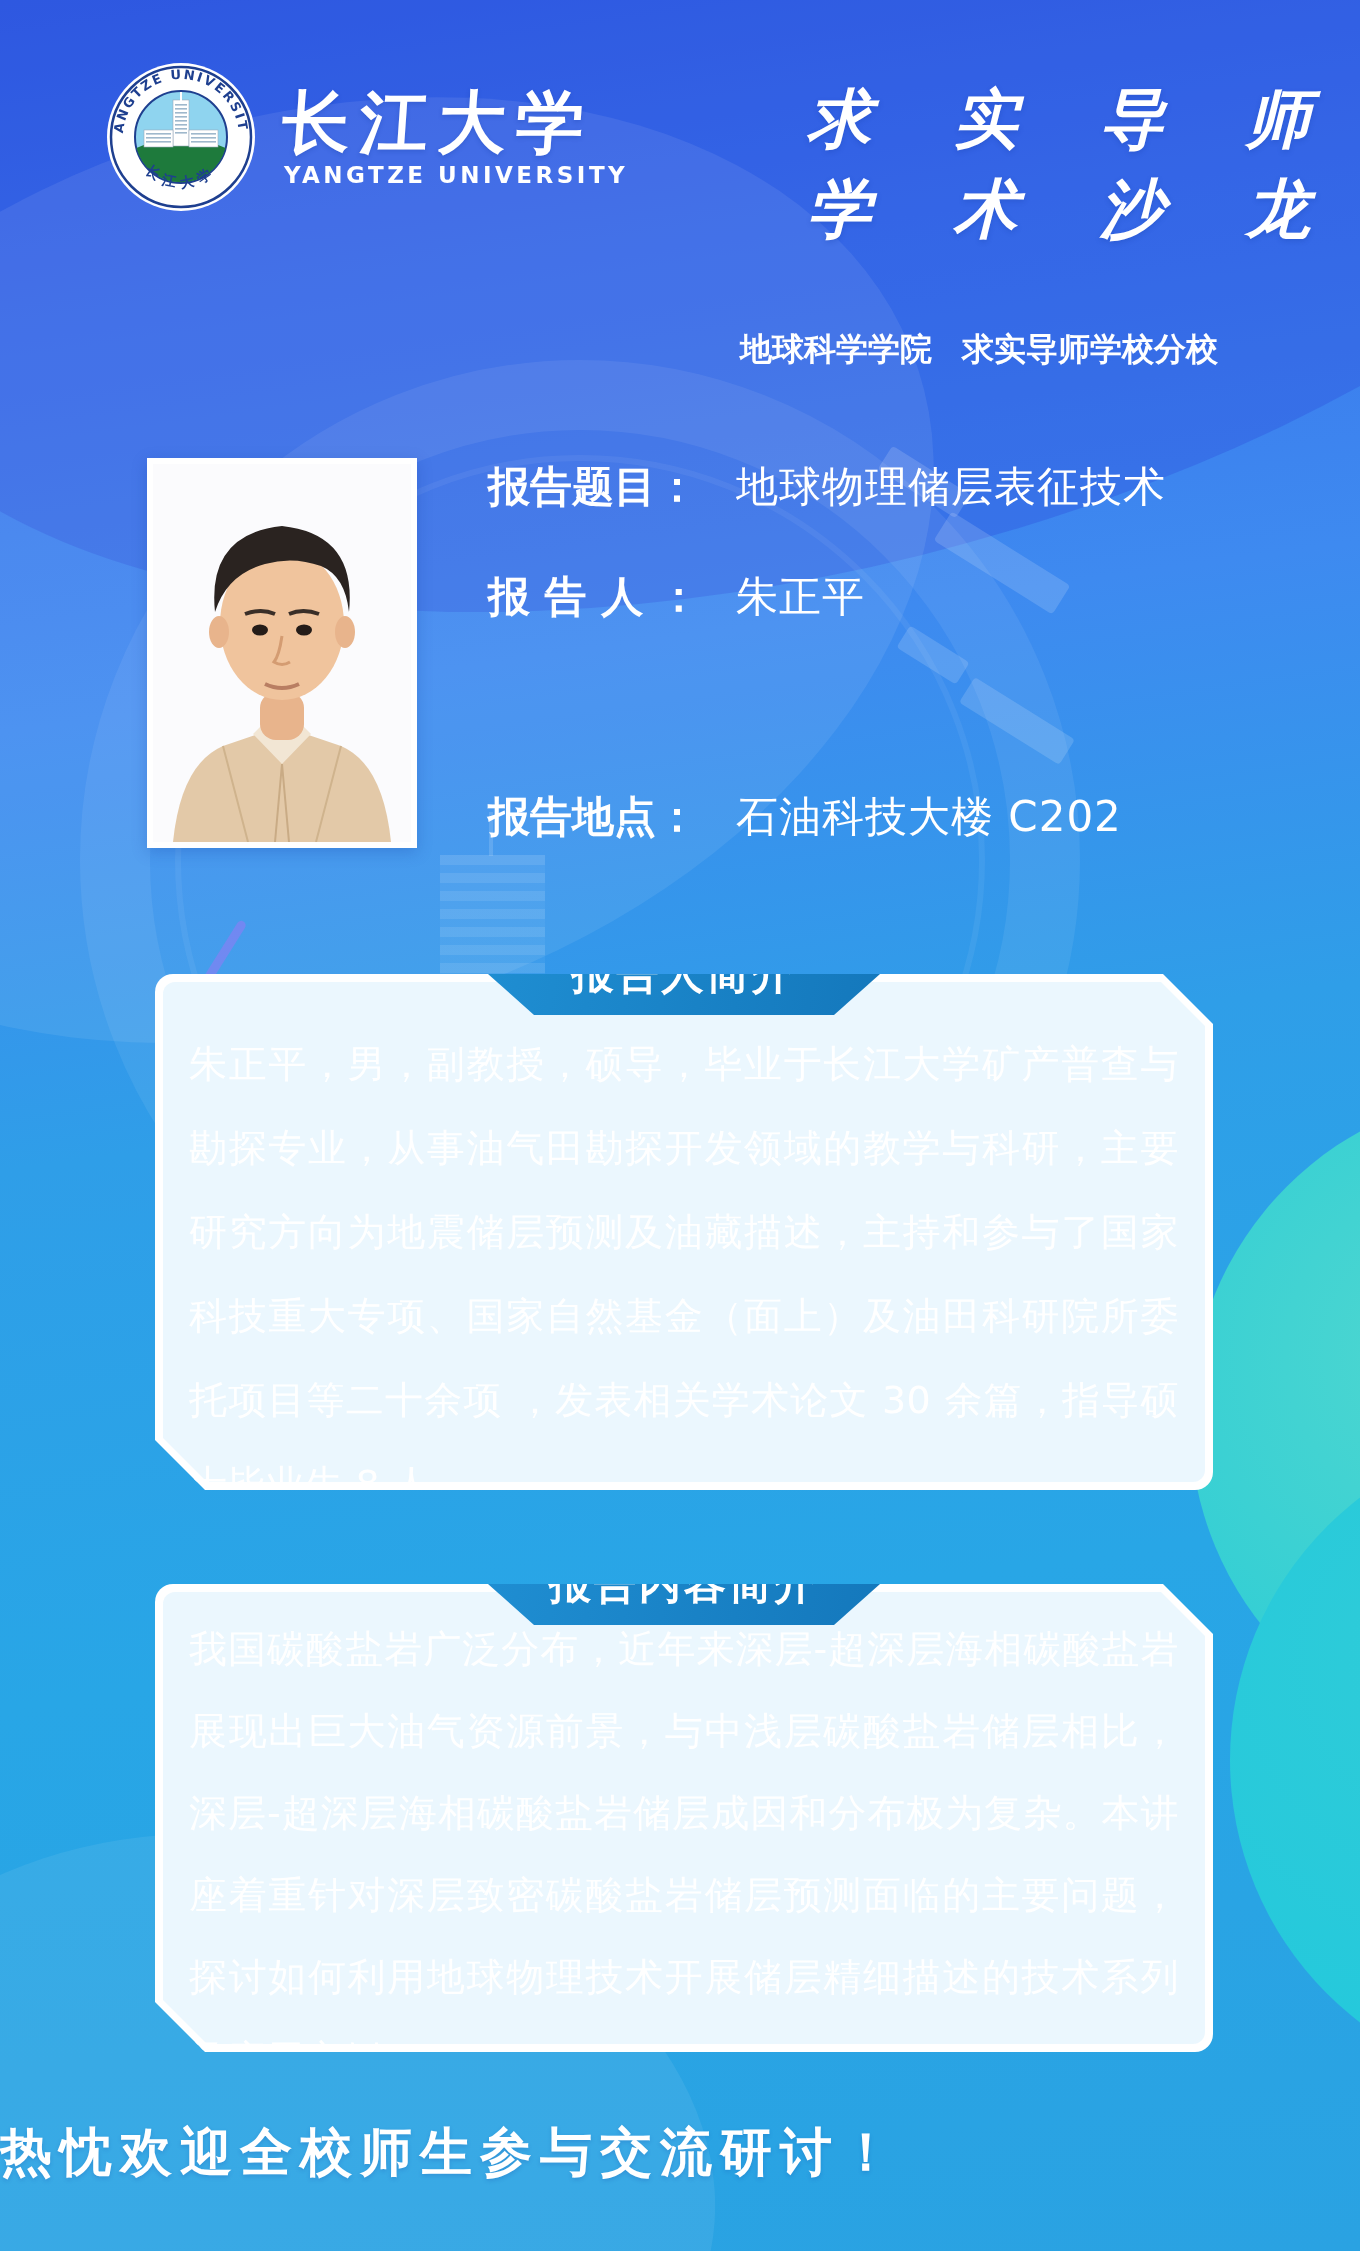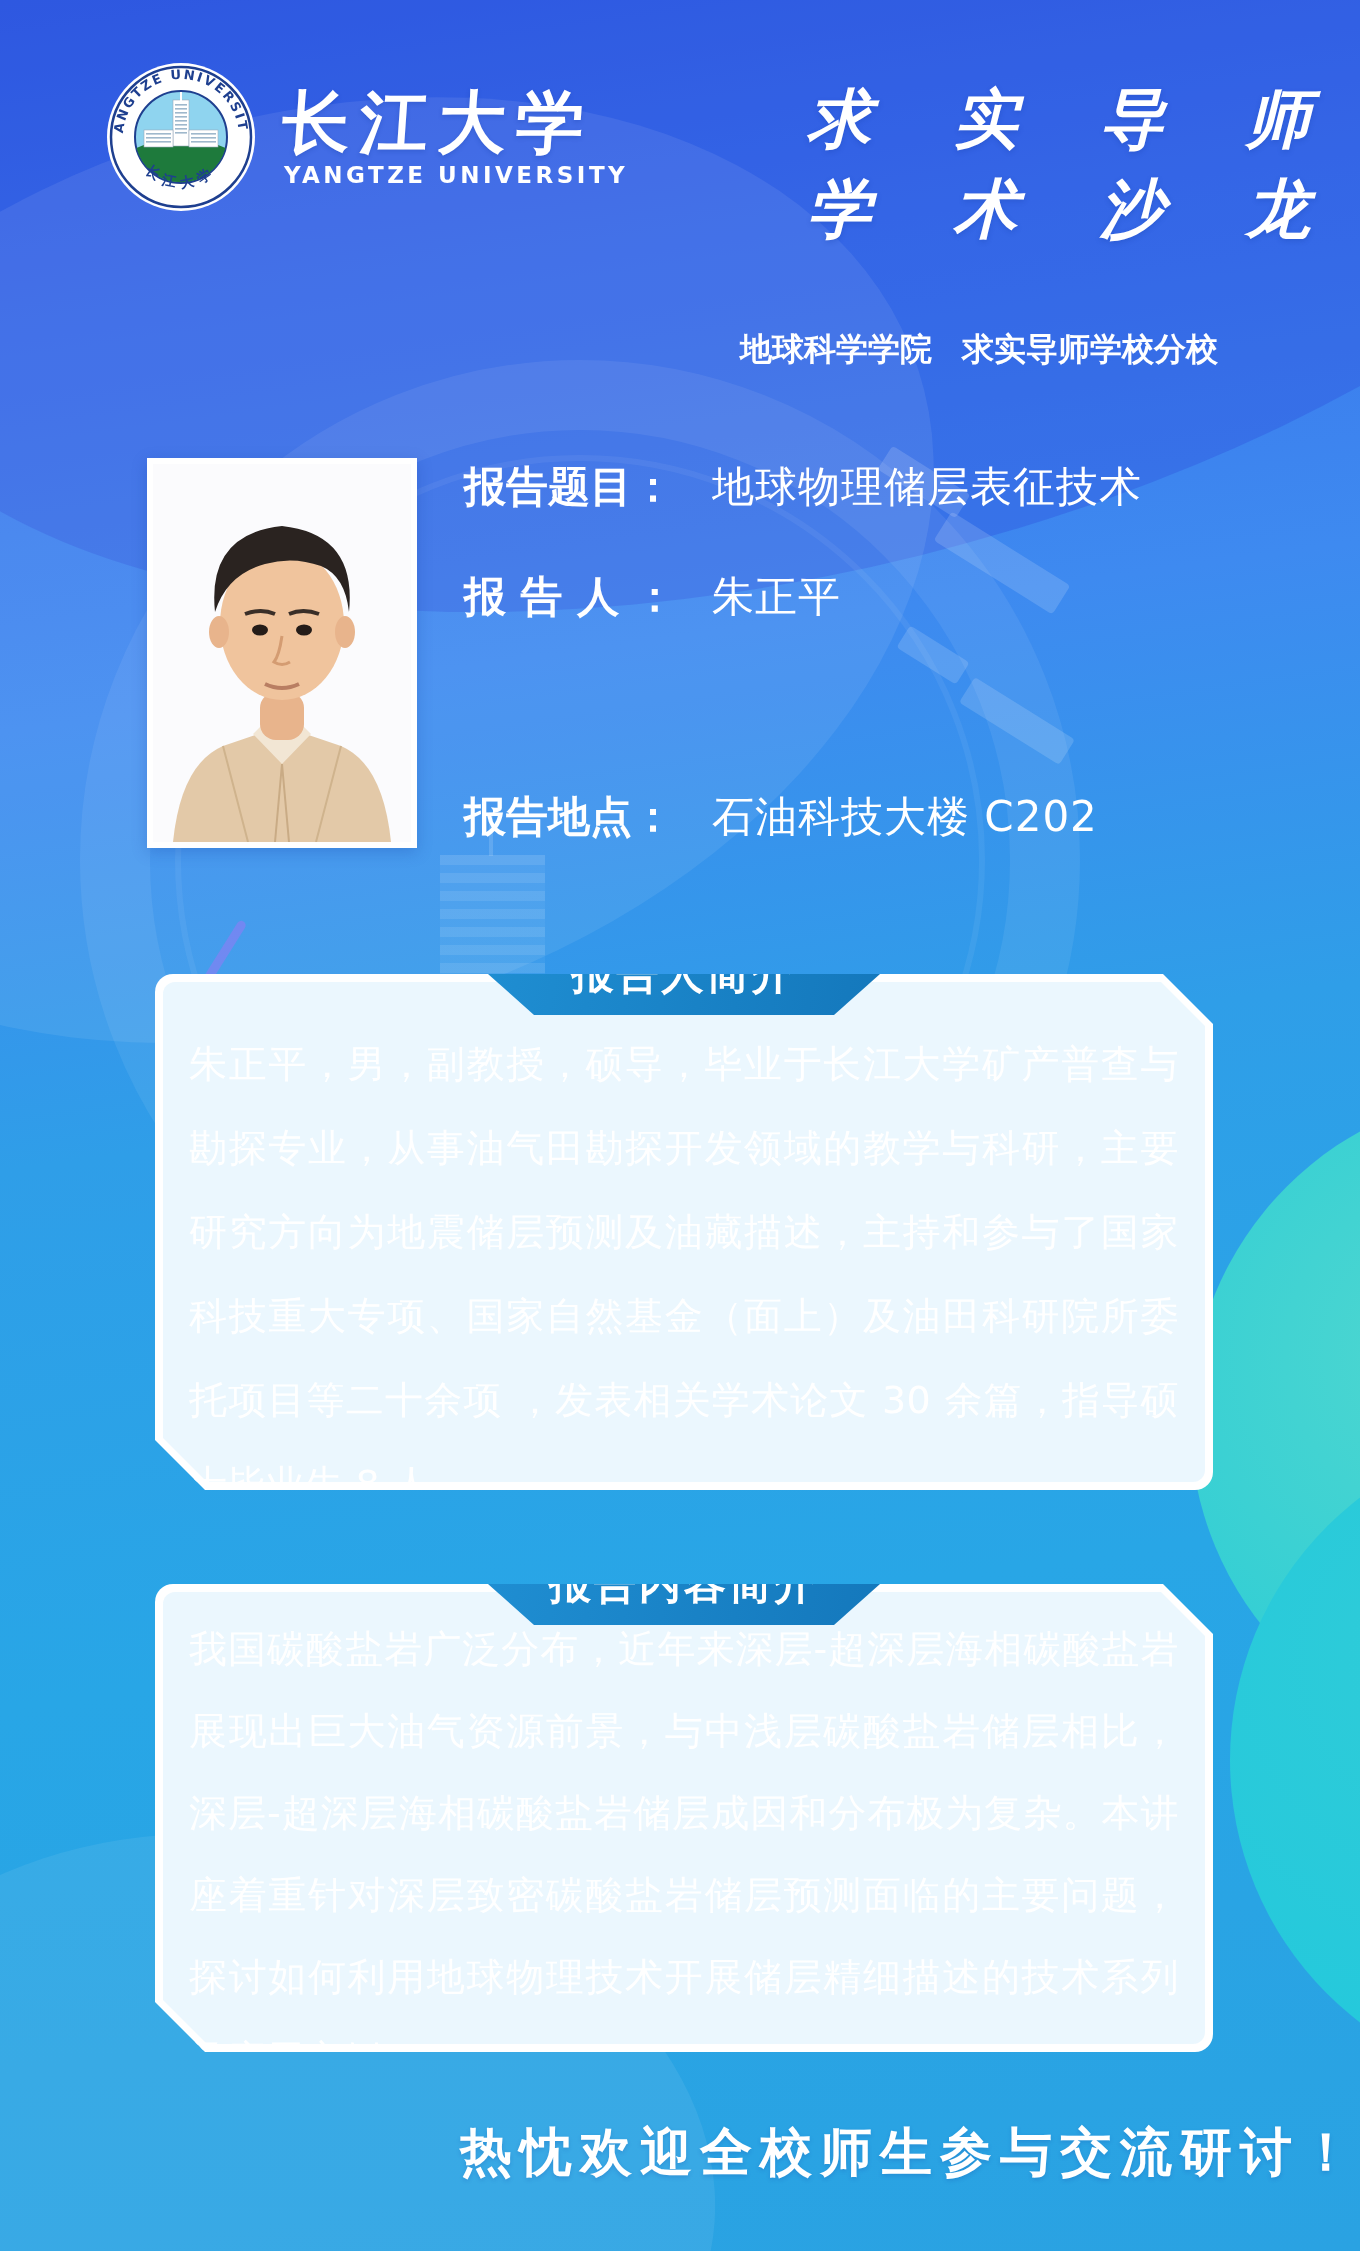"报告题目：" .info { left: 464px -> 488px }
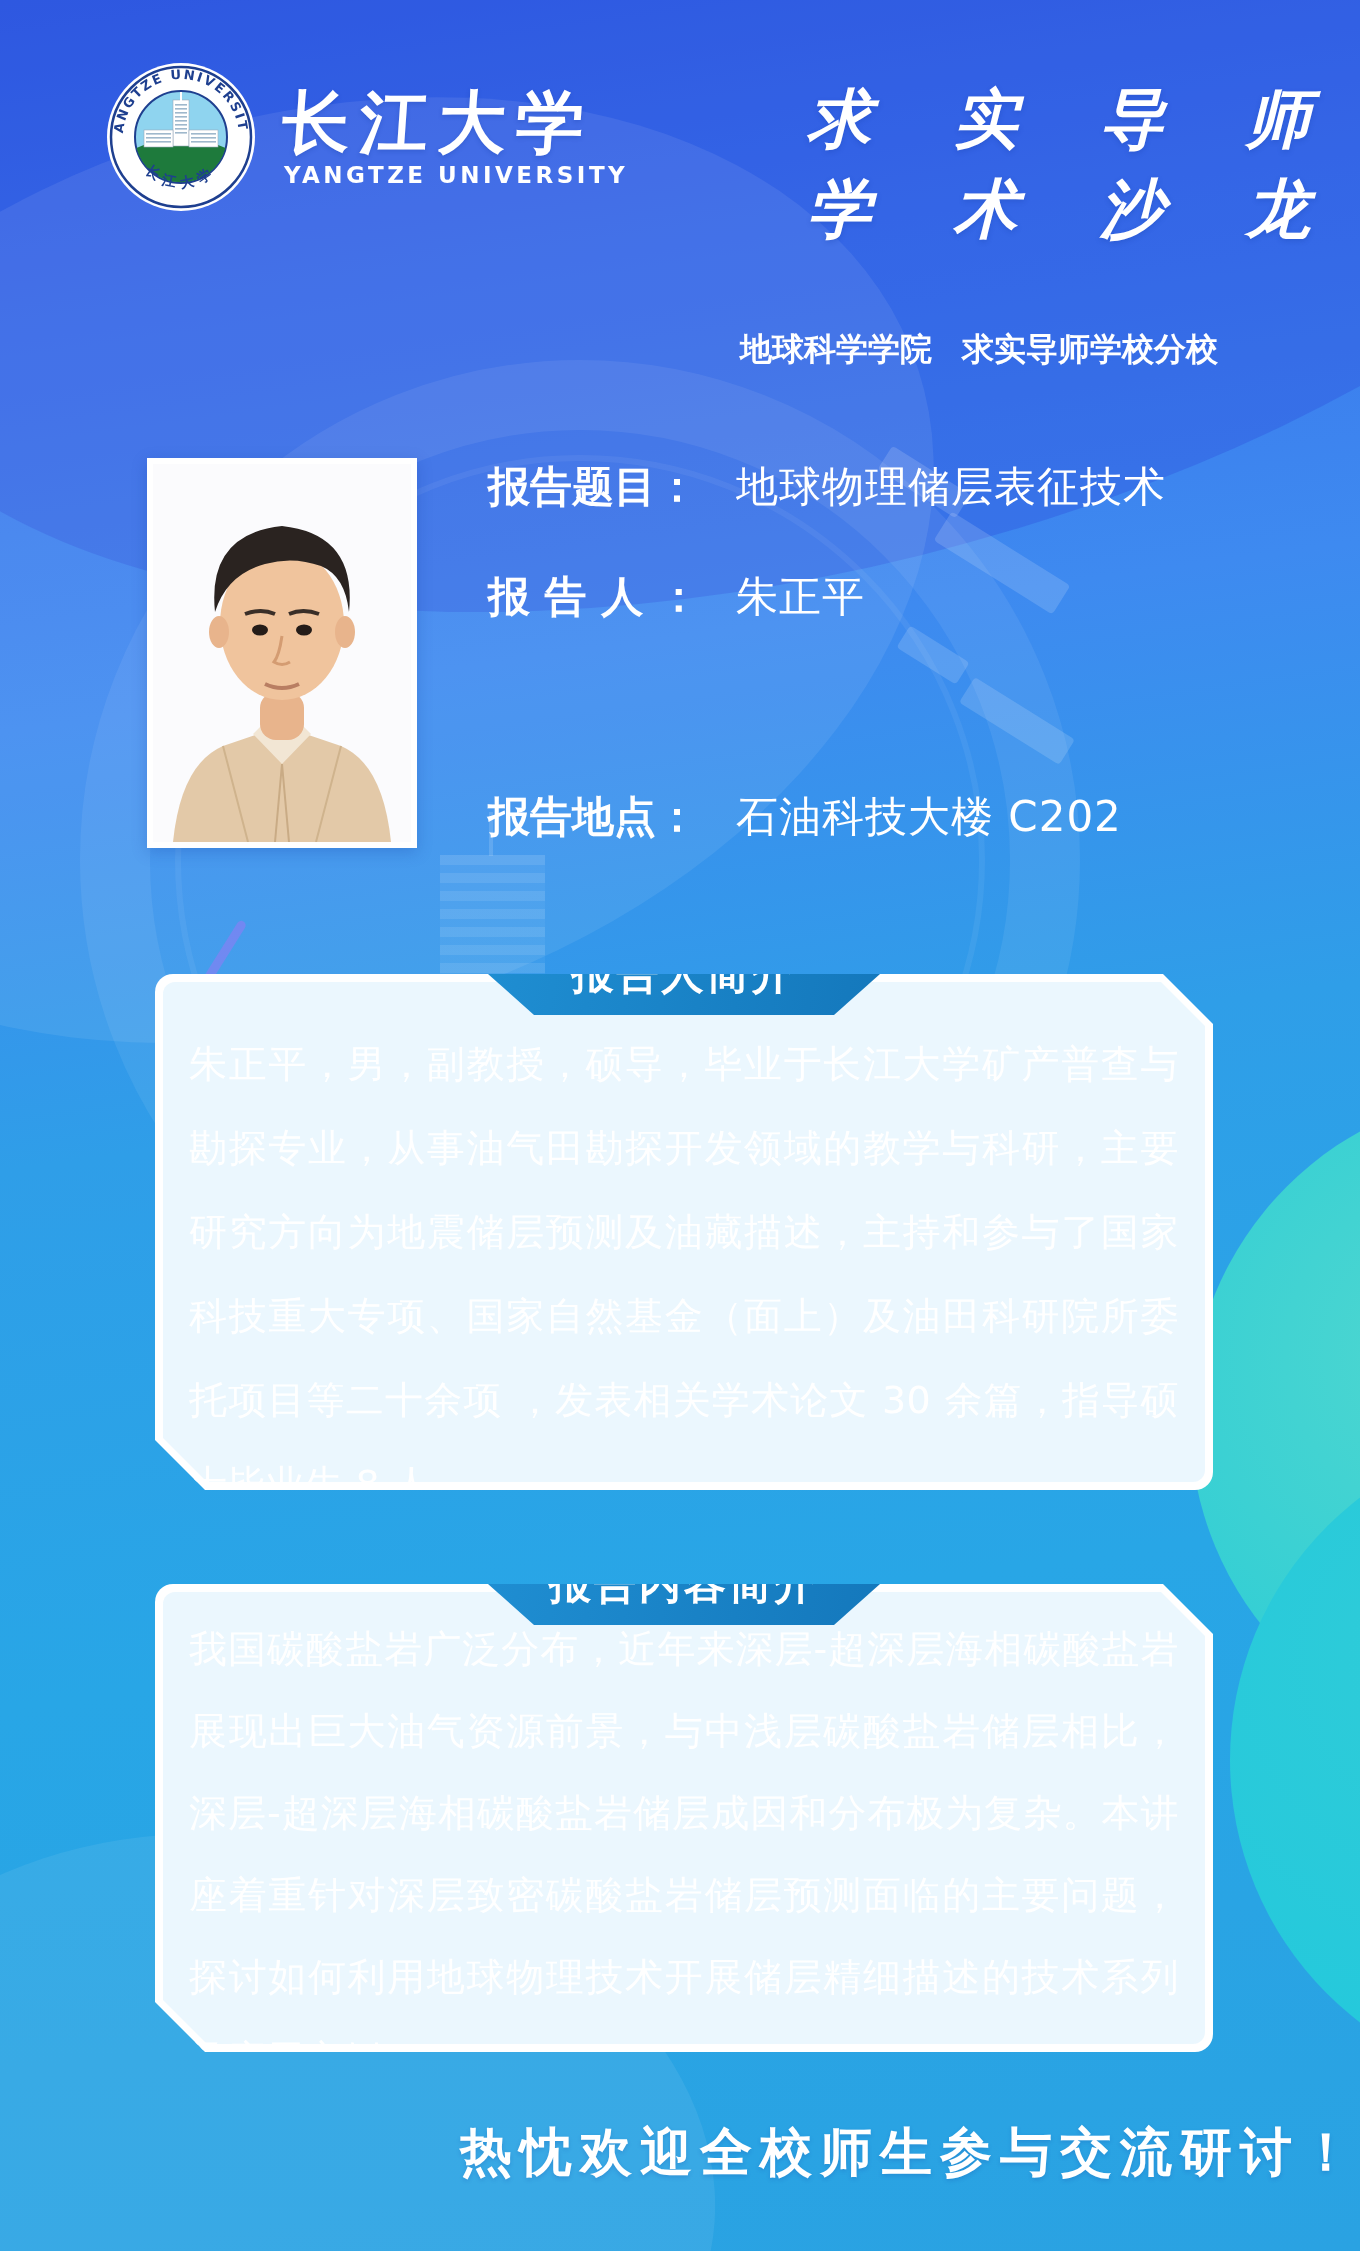"热忱欢迎全校师生参与交流研讨！" .footer { text-align: right -> left }
